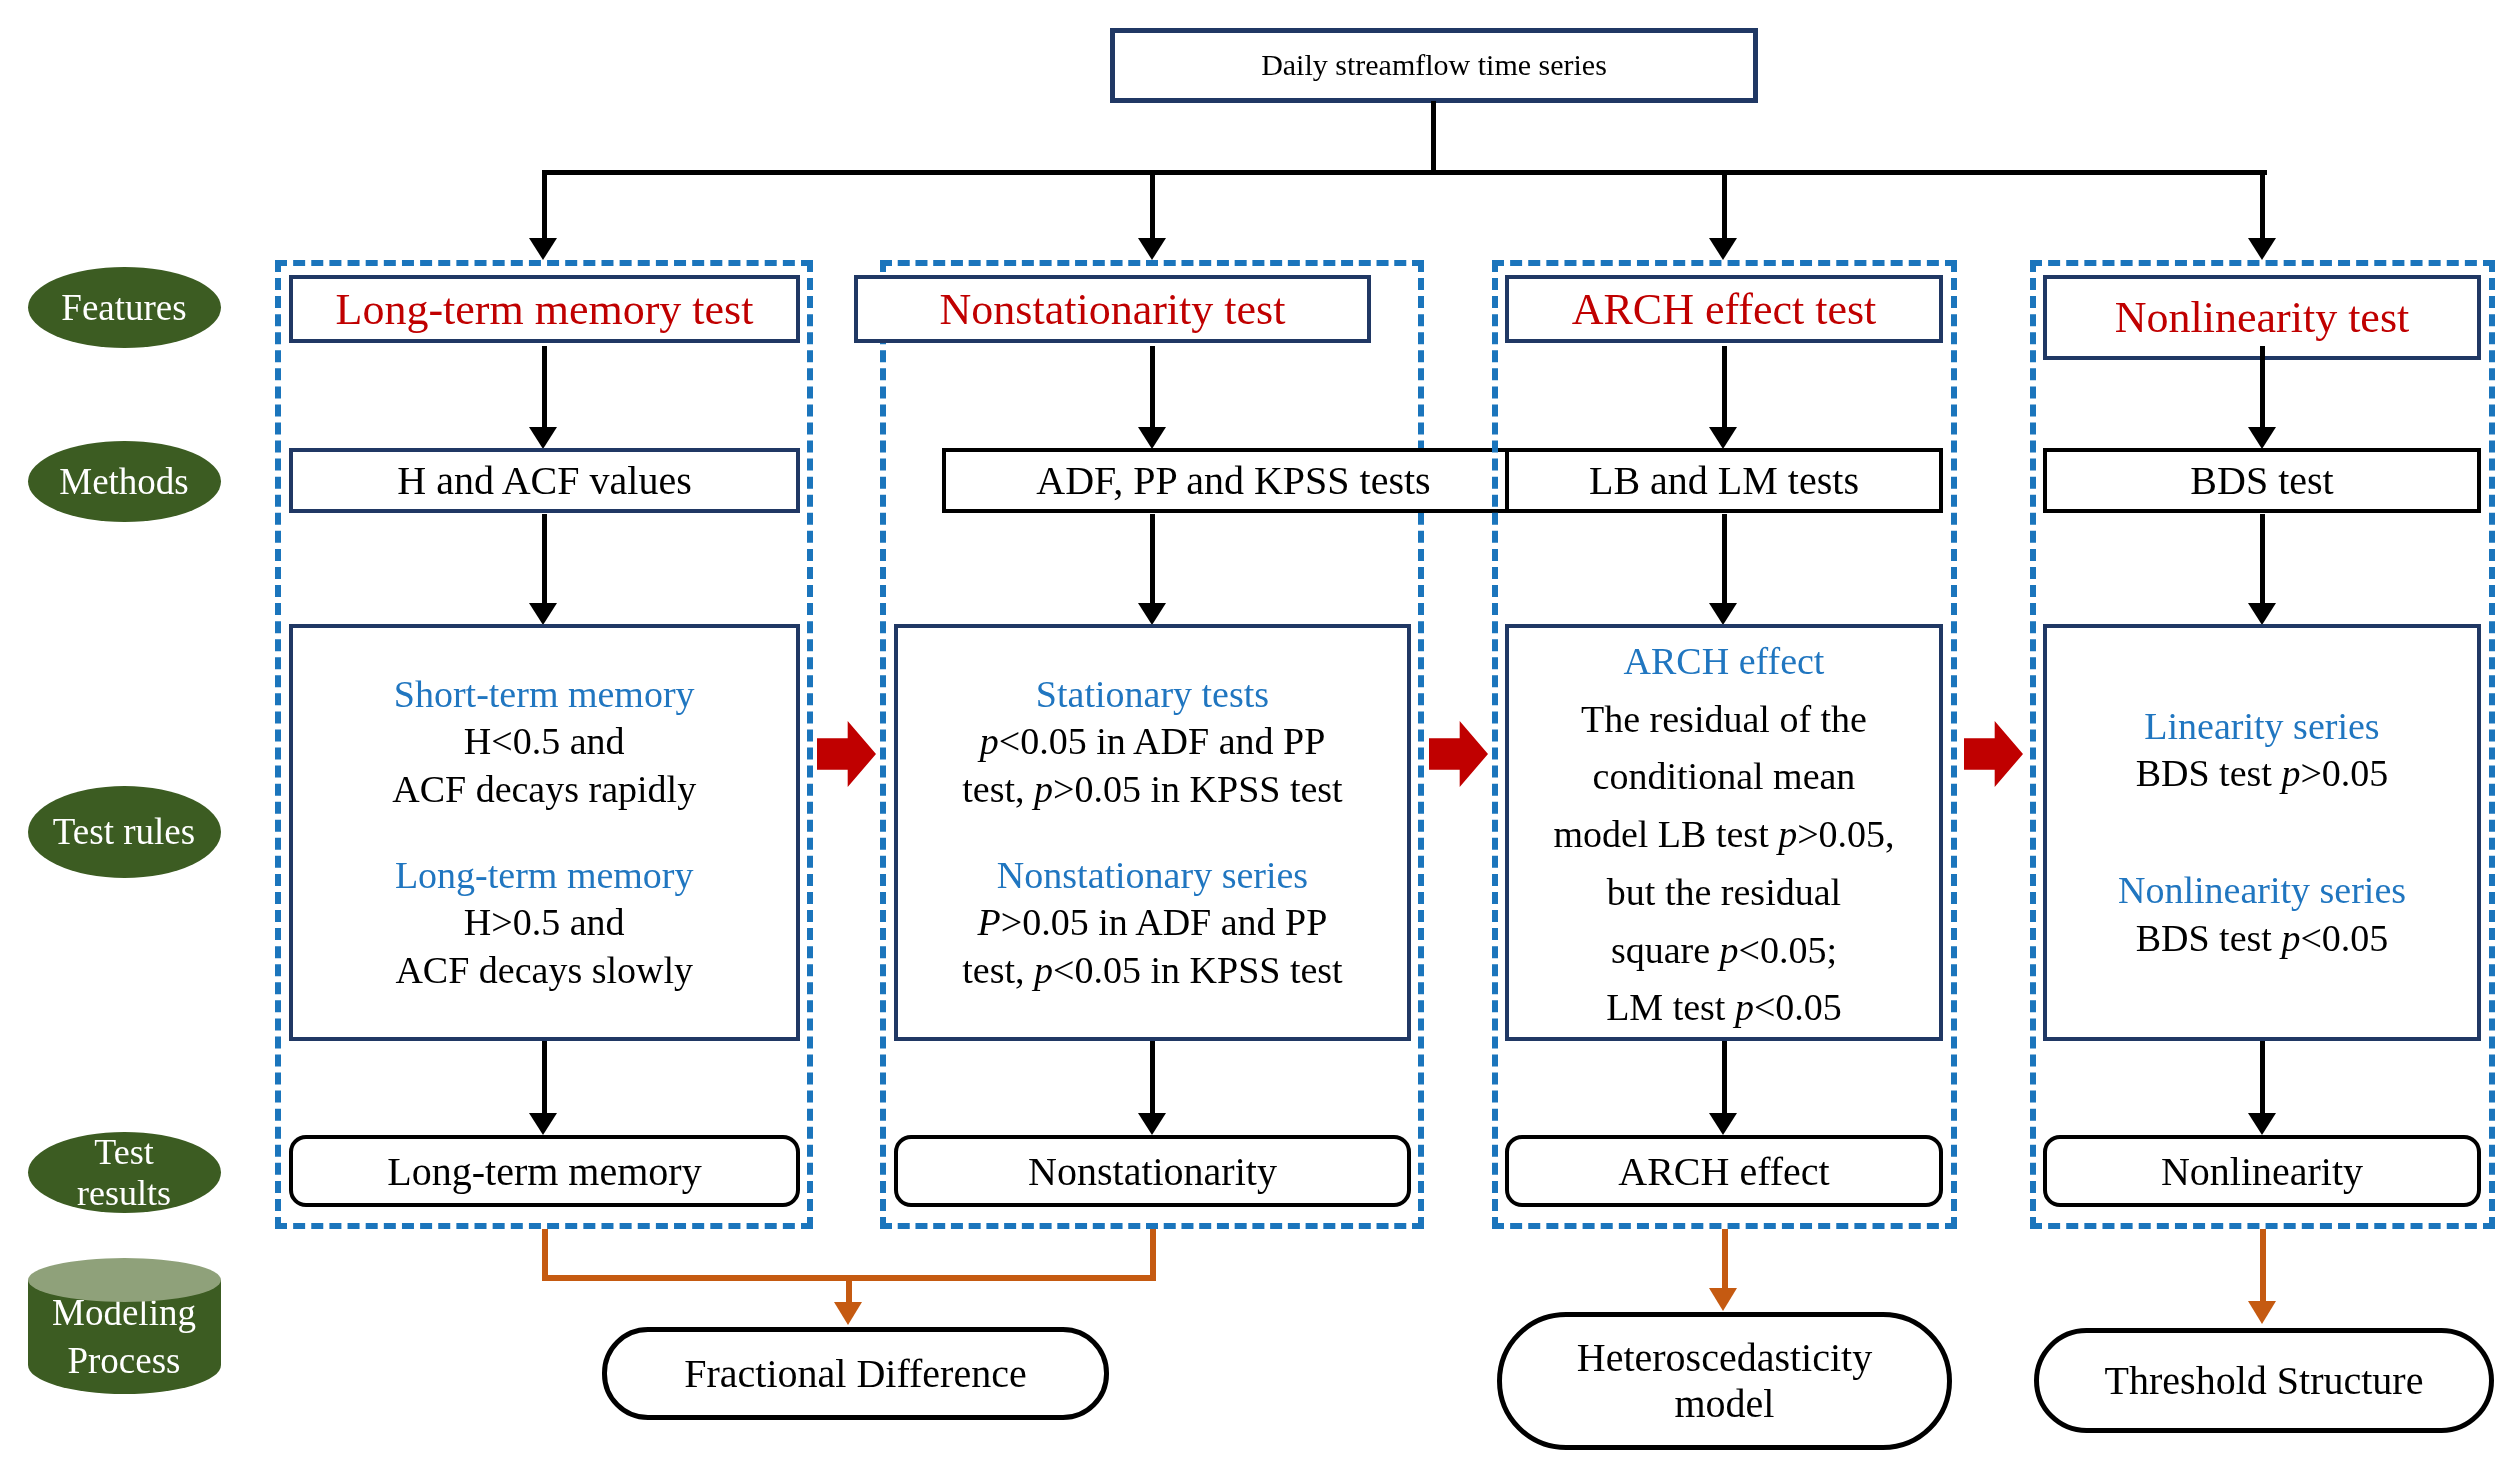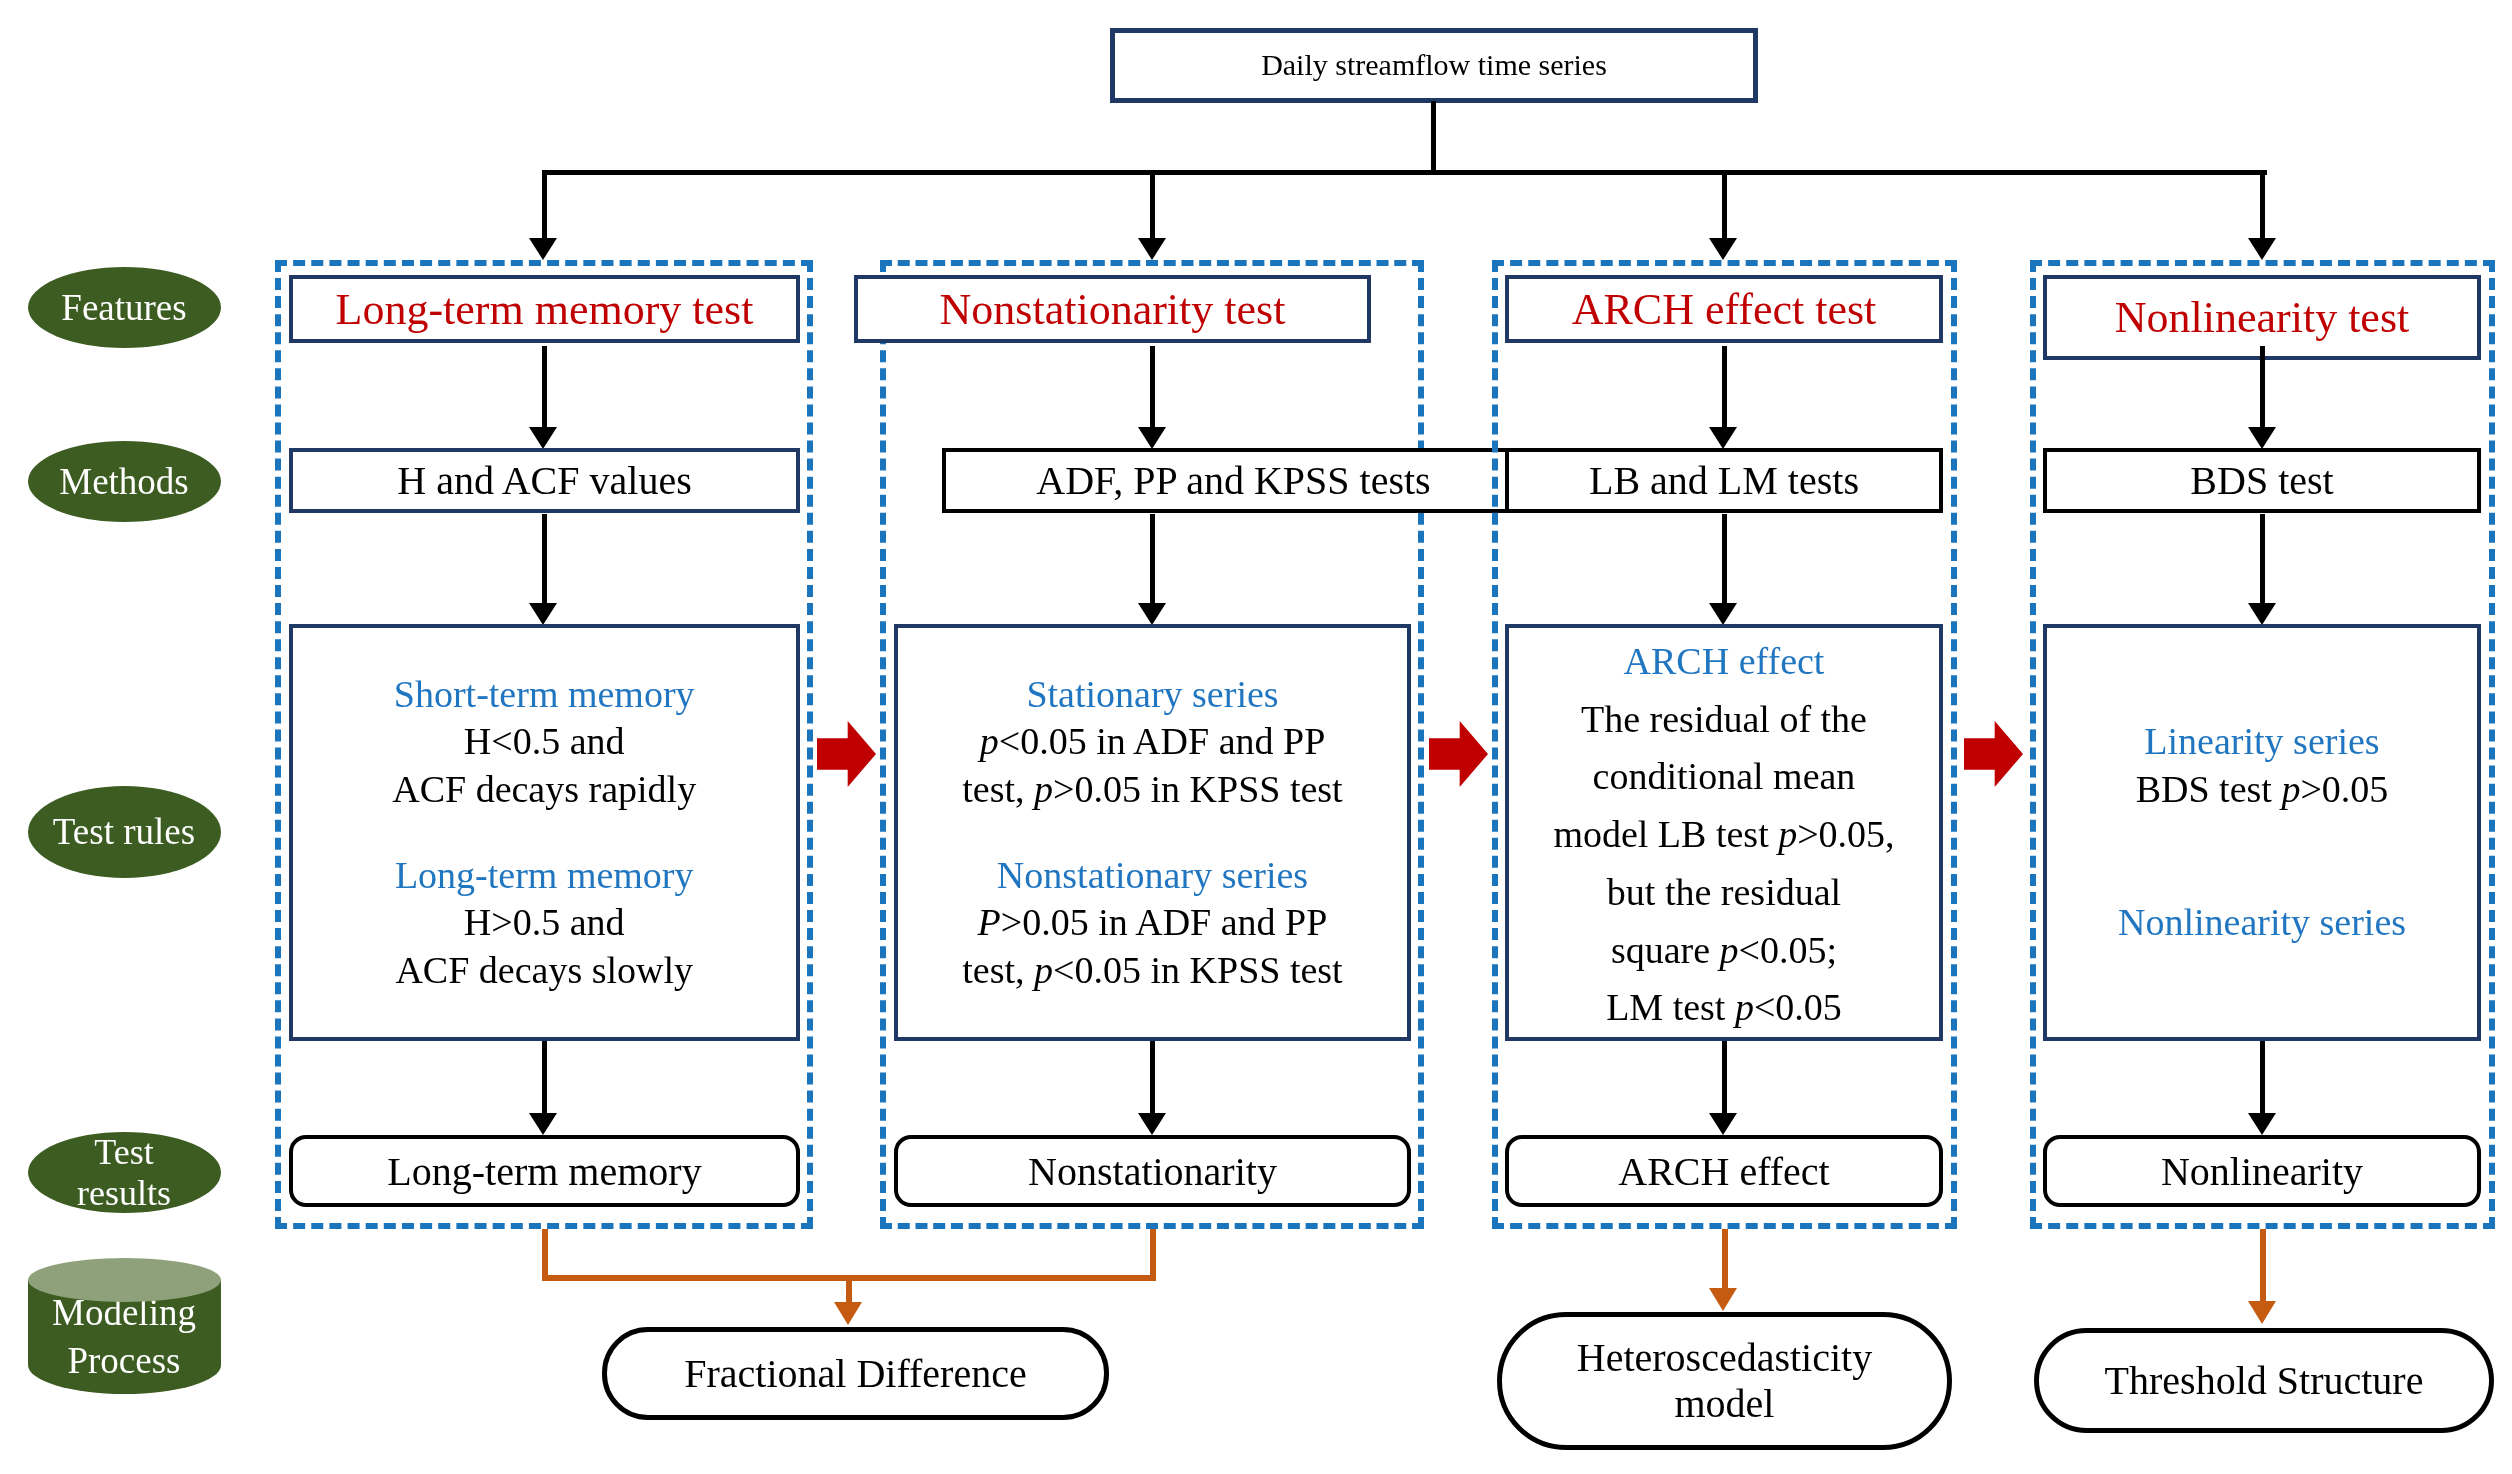"Stationary series" div.rule-heading { text: series -> tests }
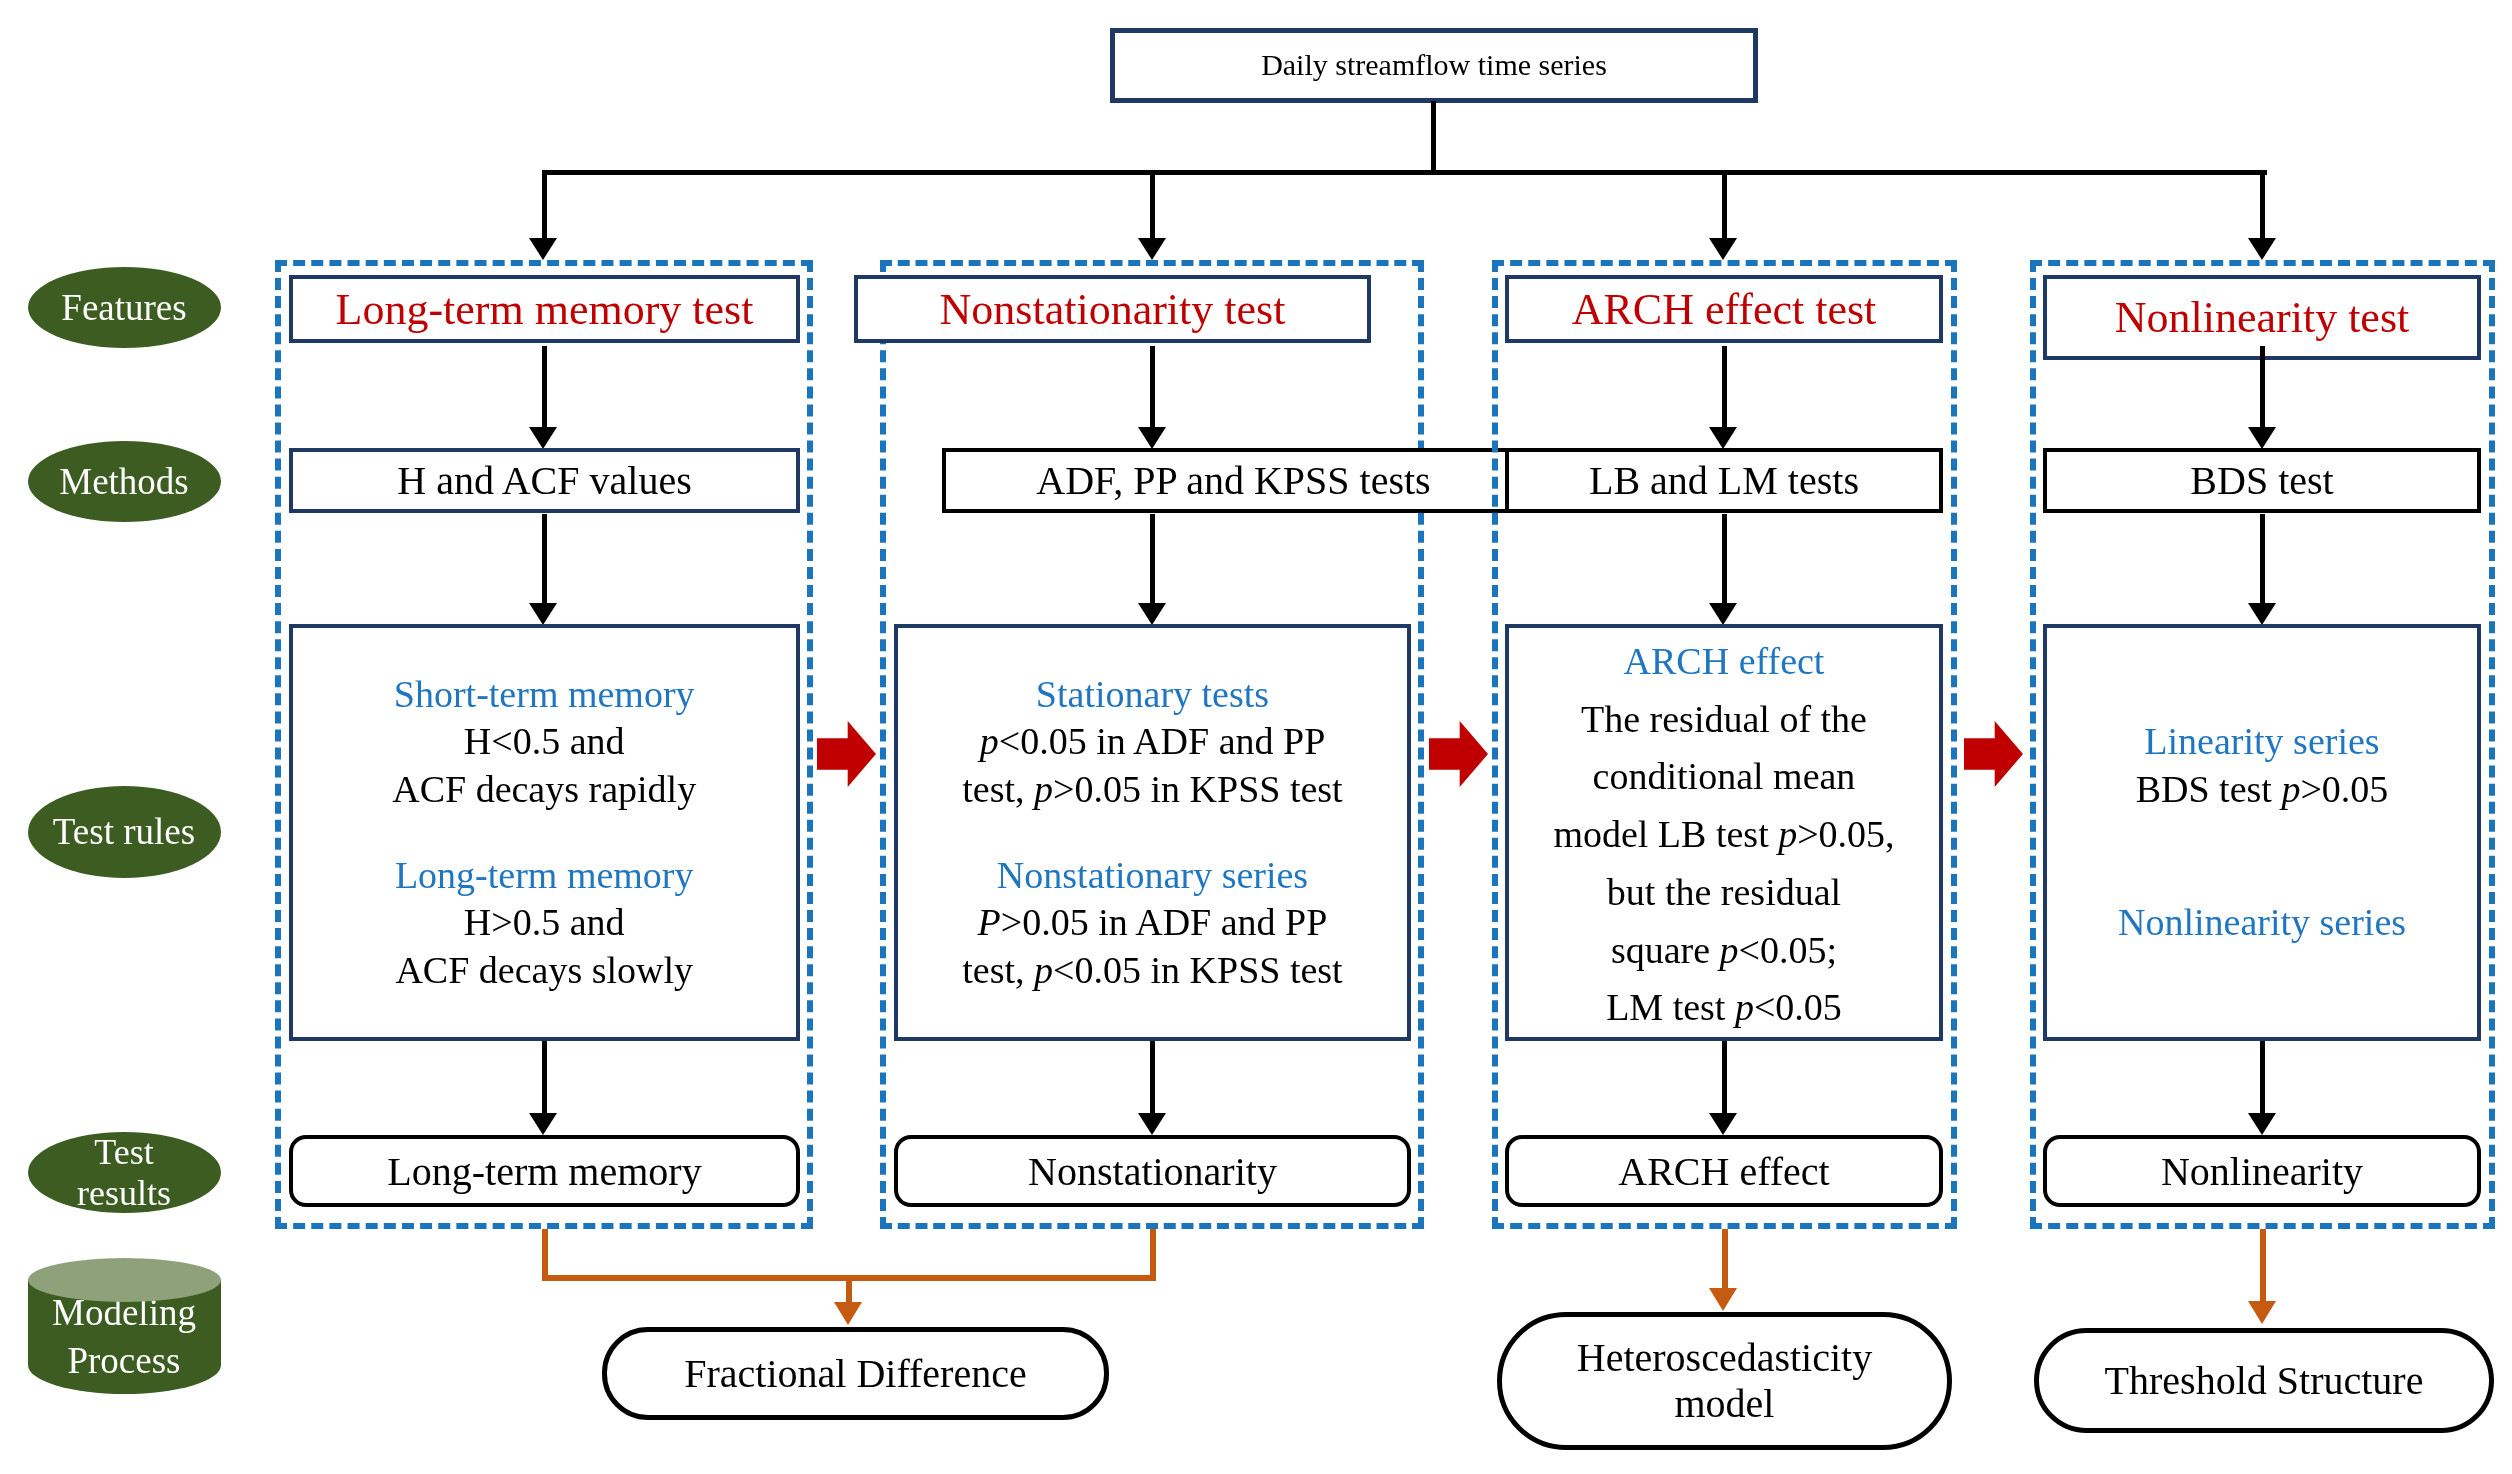"BDS test p<0.05" div { html: none -> <div>BDS test <i>p</i>&lt;0.05</div> }
